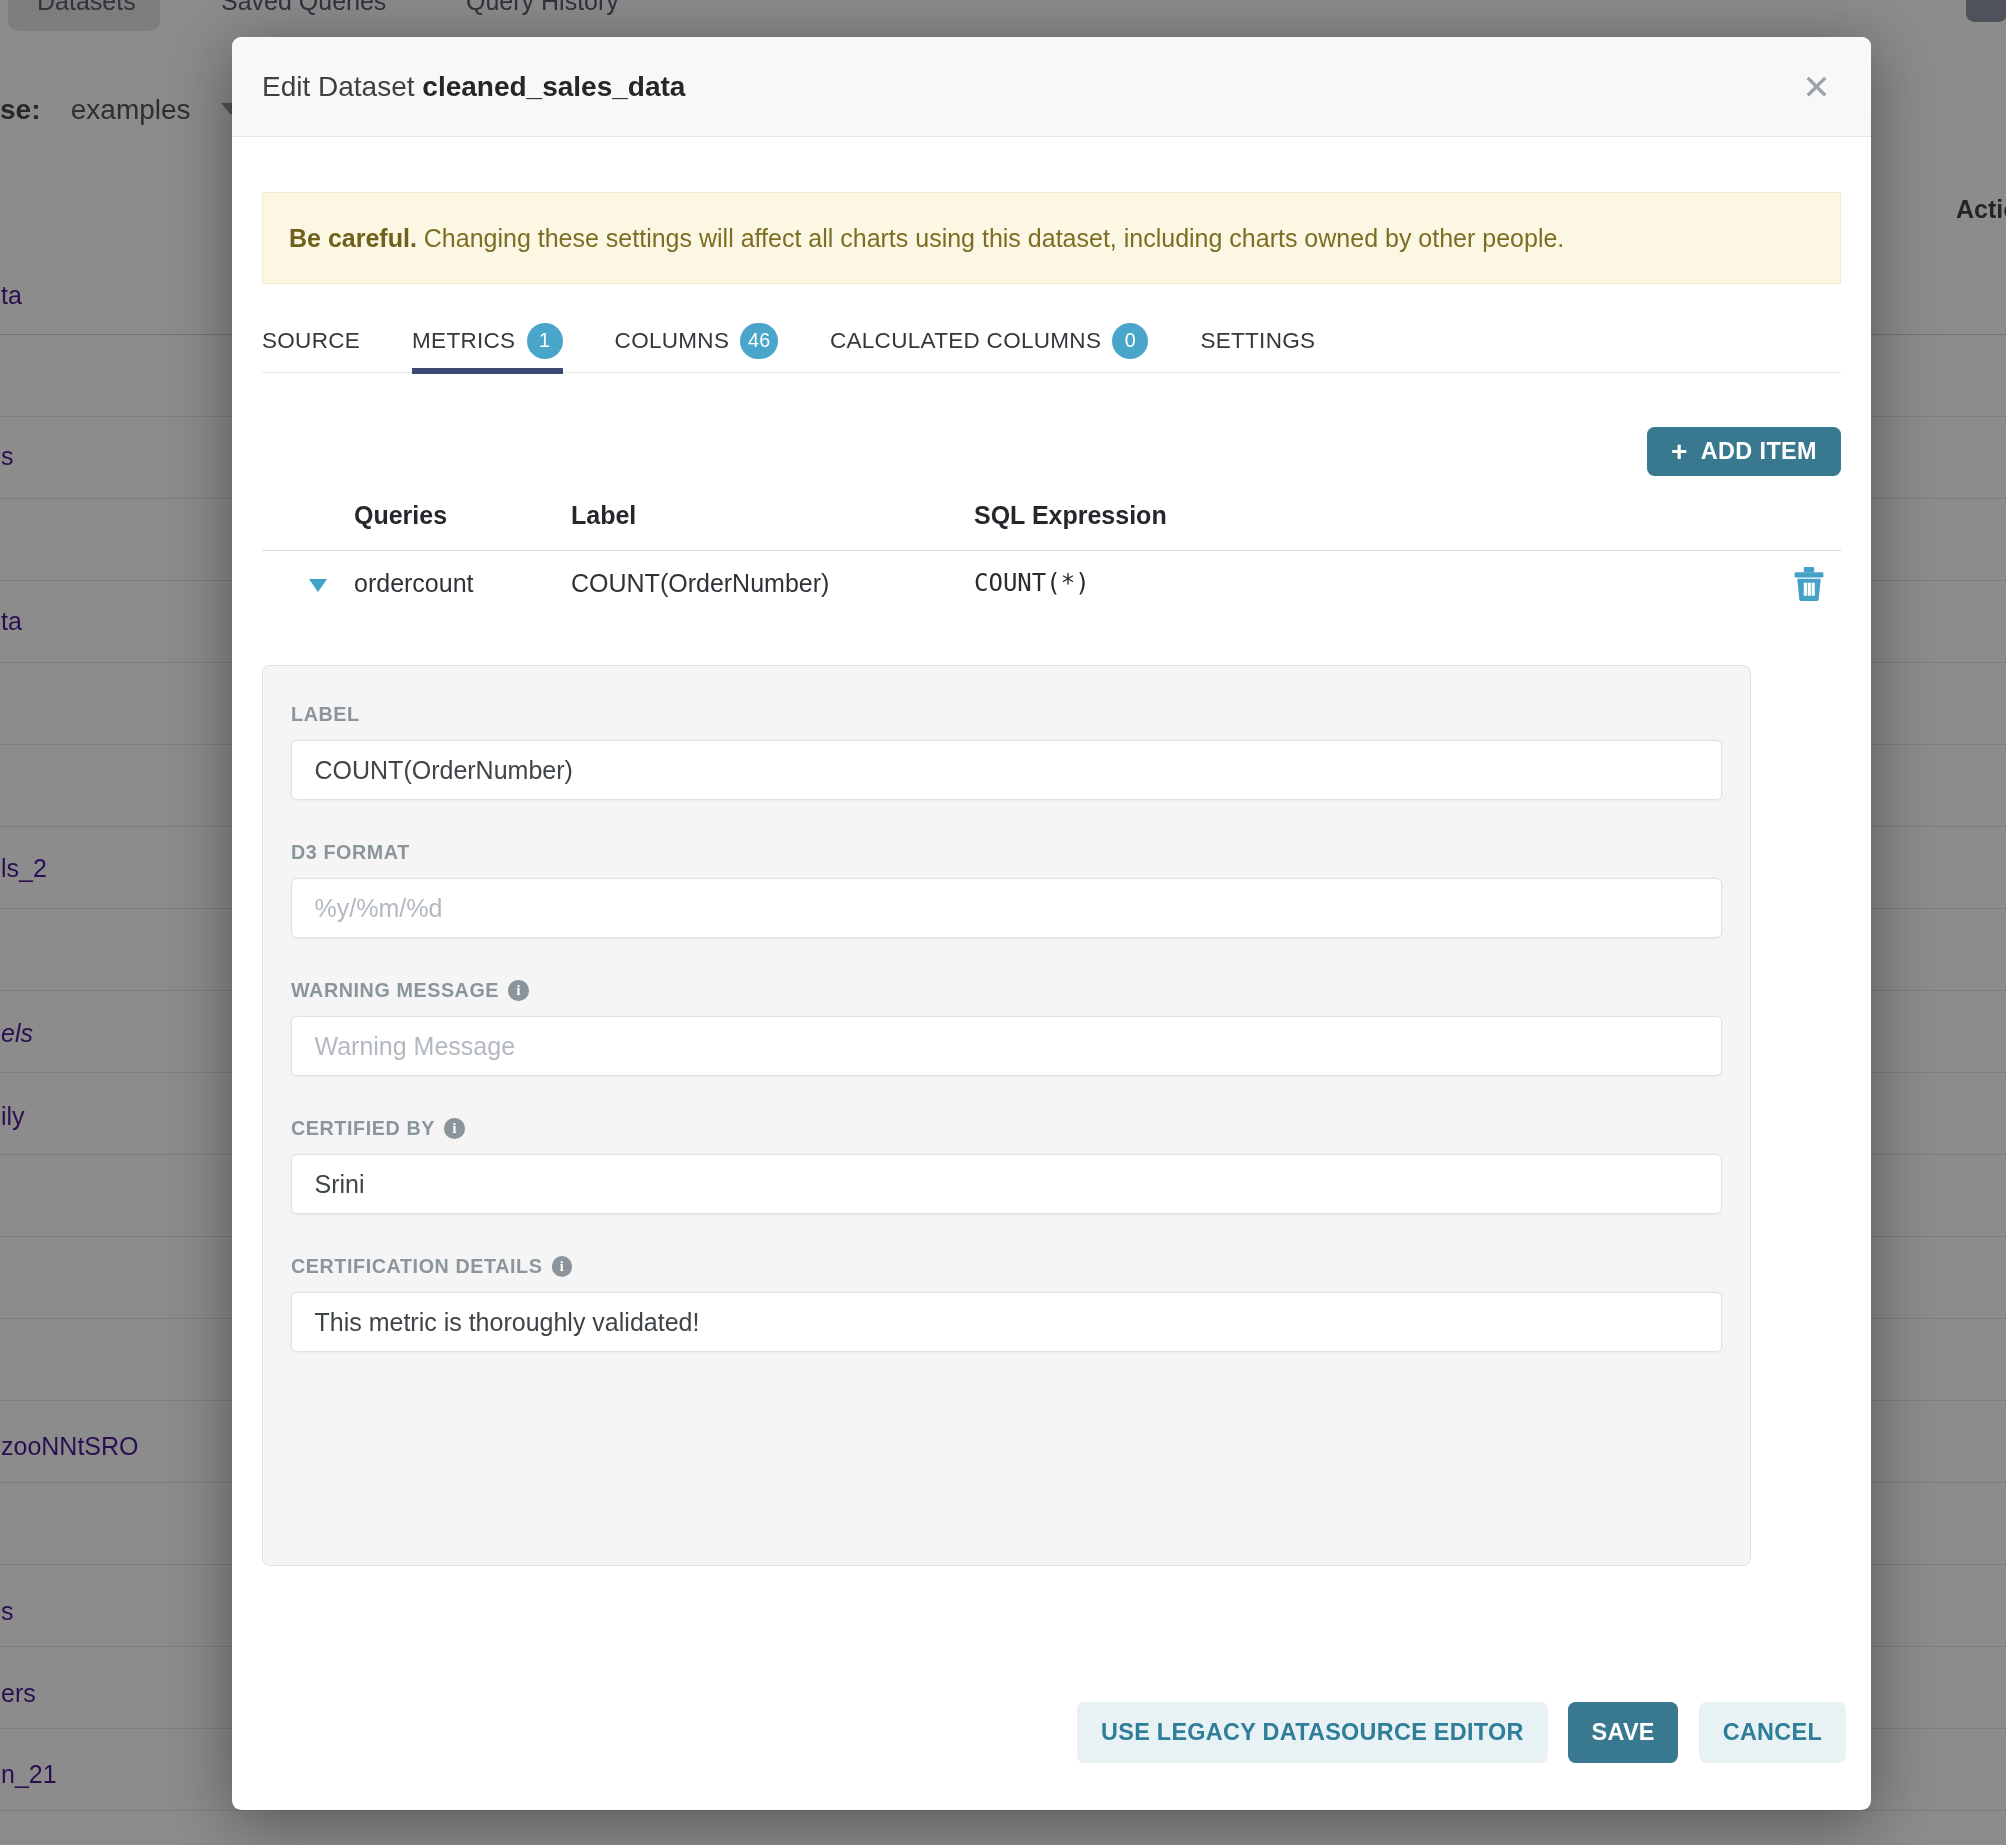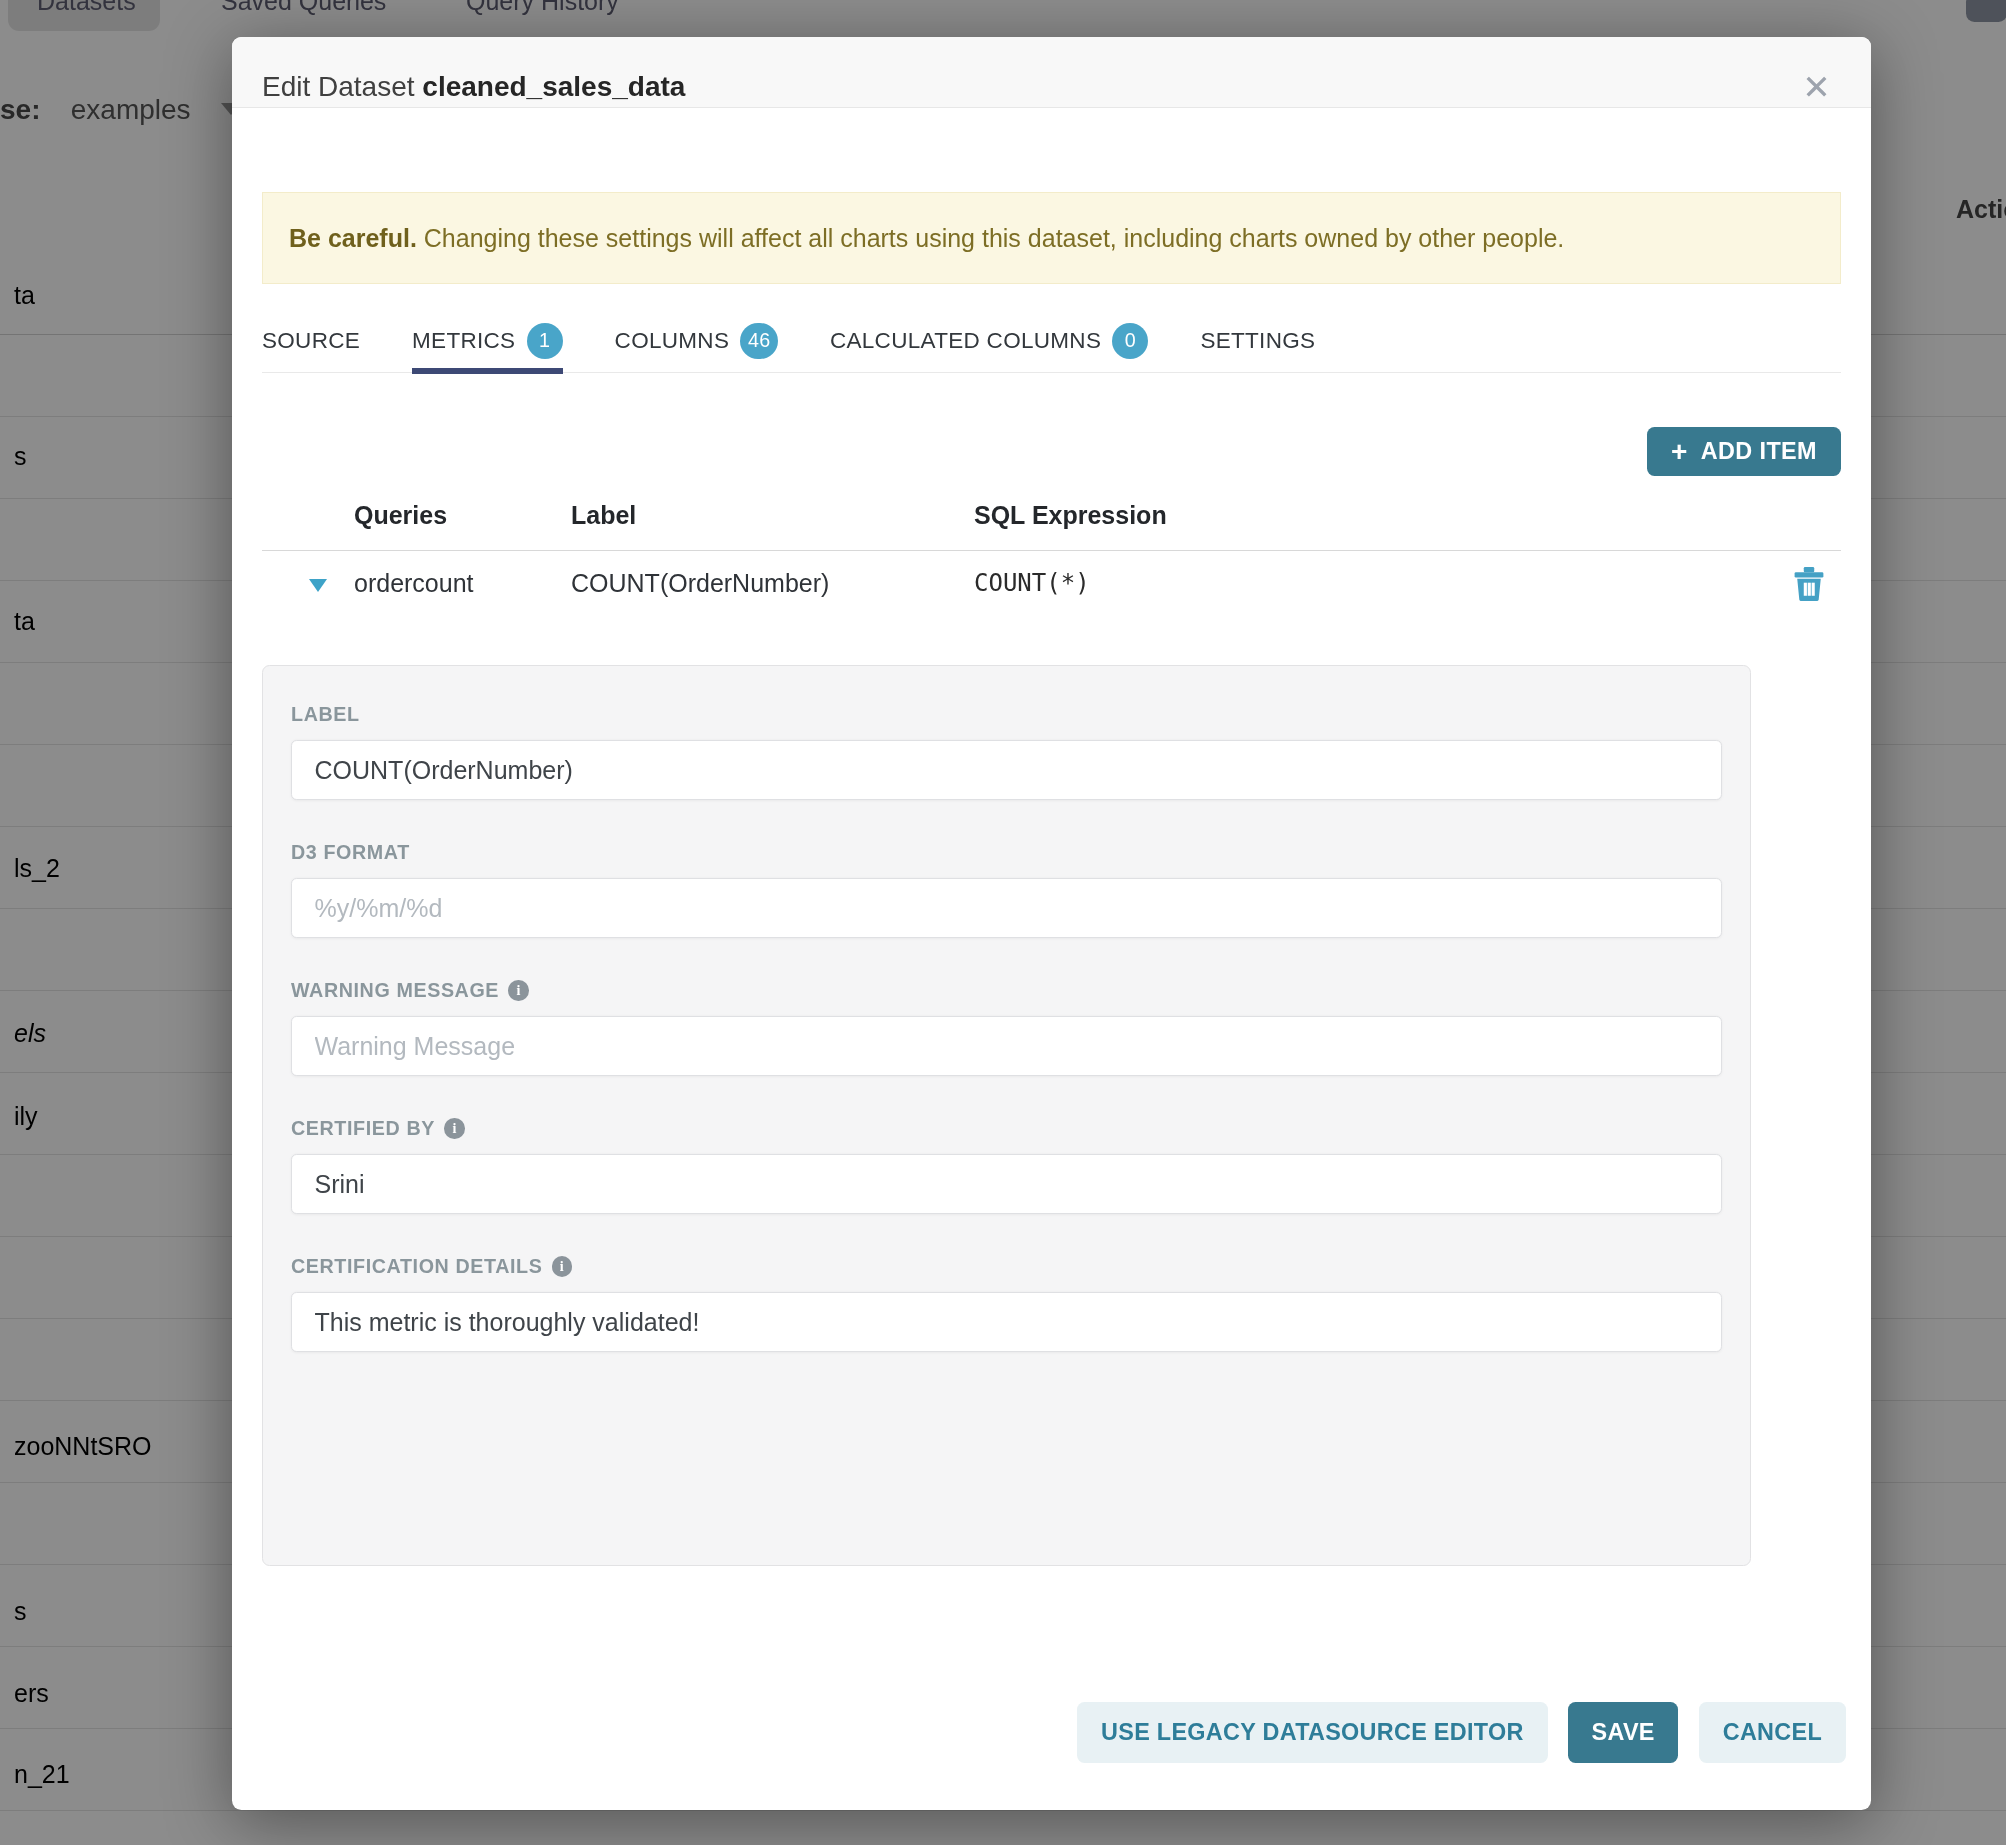"Edit Dataset cleaned_sales_data" .modal-header { height: 71px -> 100px }
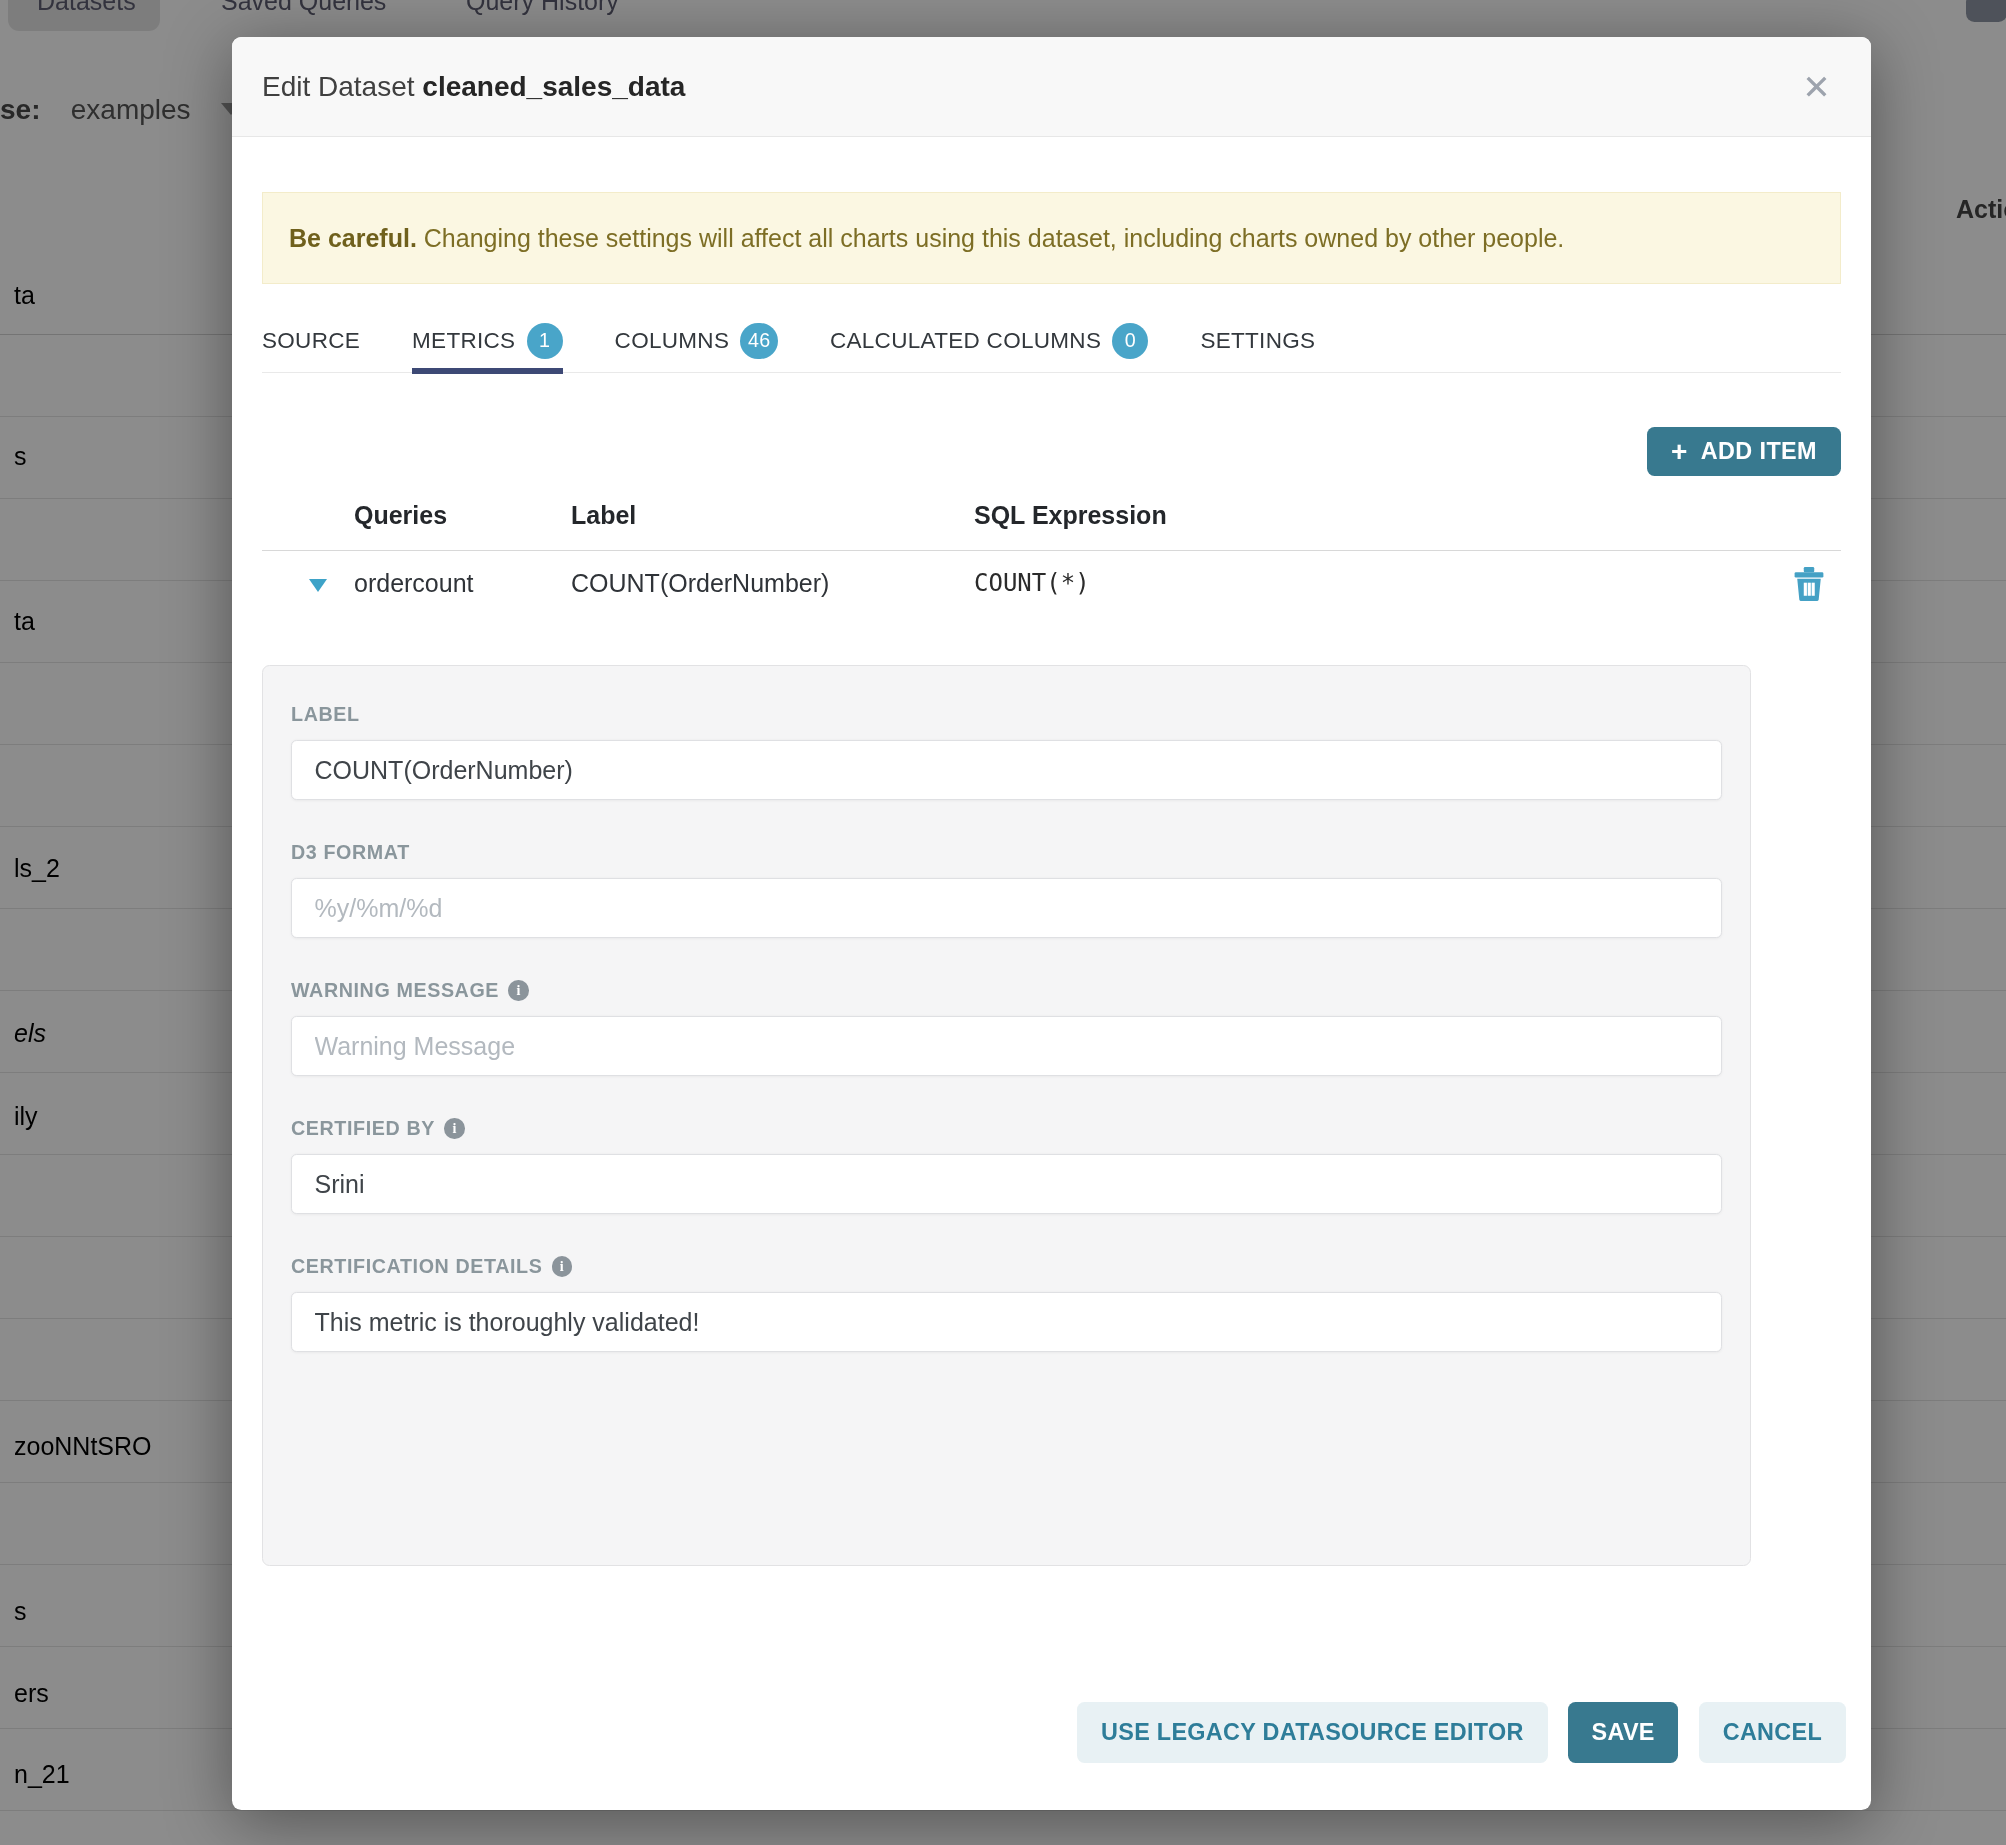"ta" .bg-frag { color: #000000 -> #4c1d95; left: 14px -> 1px }
